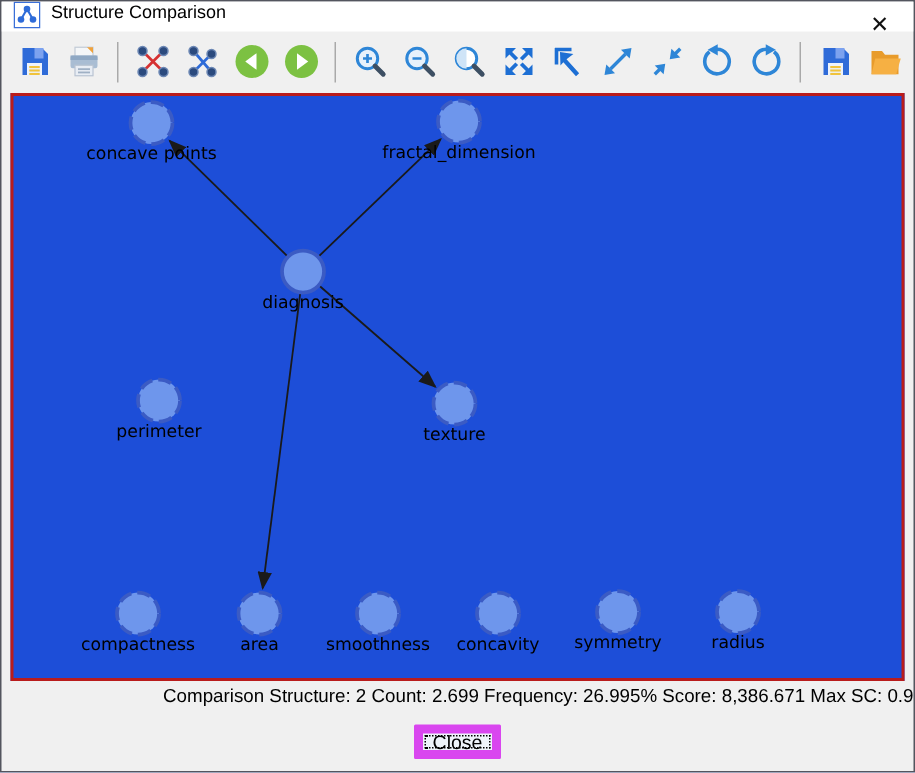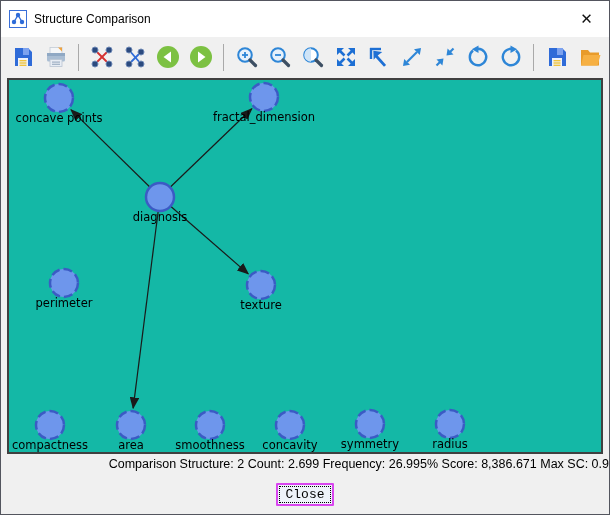"Structure Comparison" .titlebar { align-items: center -> flex-start; height: 36px -> 20px }
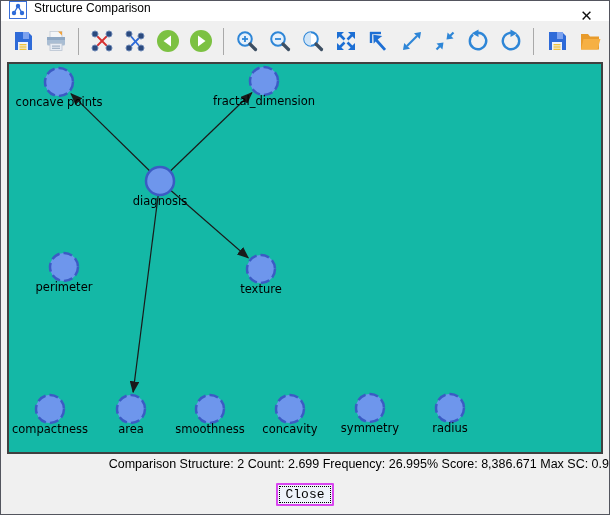"concave points" .canvas-wrap { background: #14b8a6 -> #1d4ed8; border: 2px solid #404040 -> 2px solid #b91c1c; padding-left: none -> 42px }
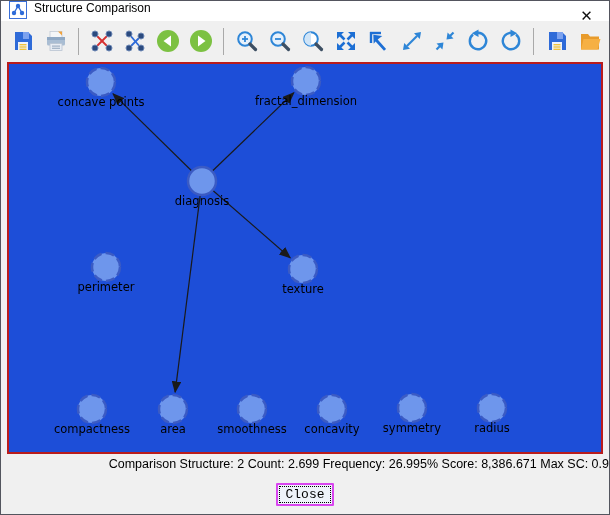"Close" .close-btn { border: 2px solid #d946ef -> 6px solid #d946ef; font-family: Liberation Mono, monospace -> Liberation Sans, sans-serif }
